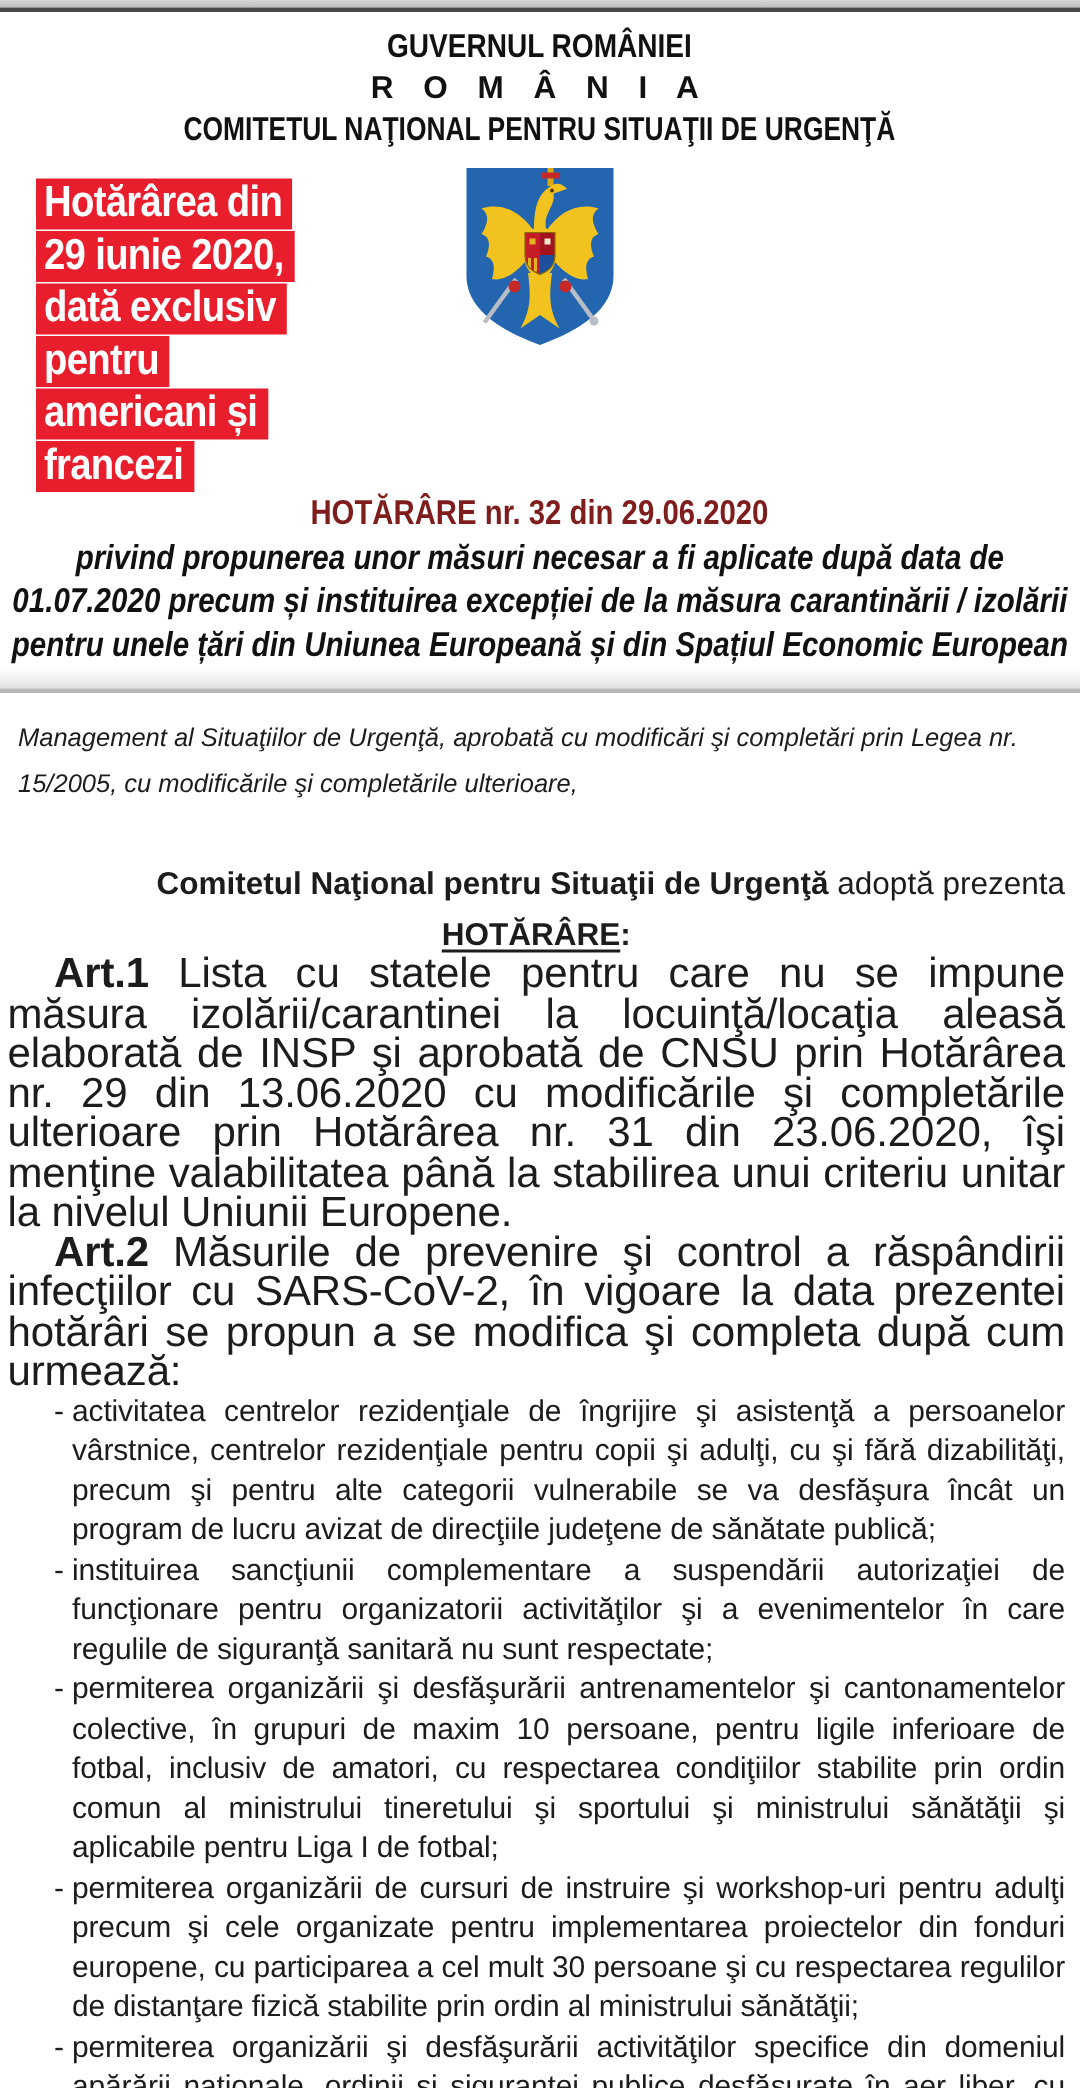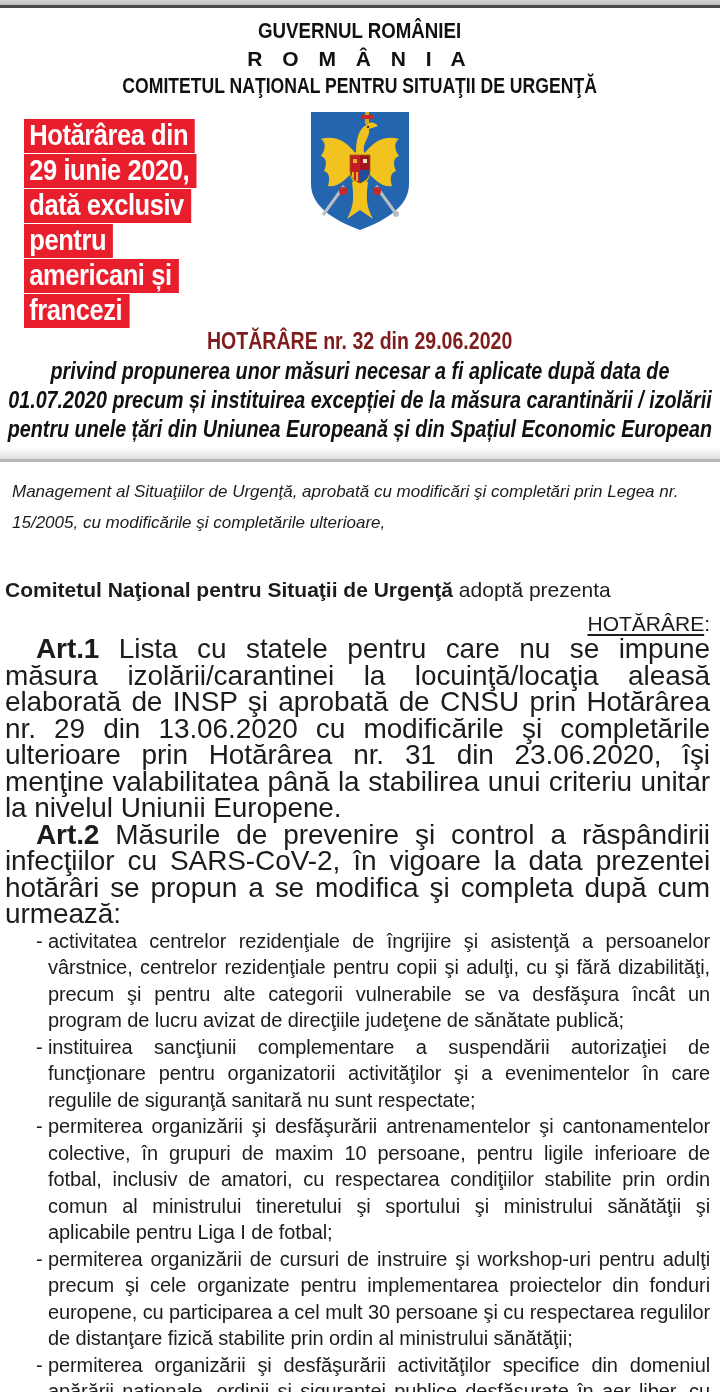"Comitetul Naţional pentru Situaţii de Urgenţă adoptă" .adoption { text-align: left -> right }
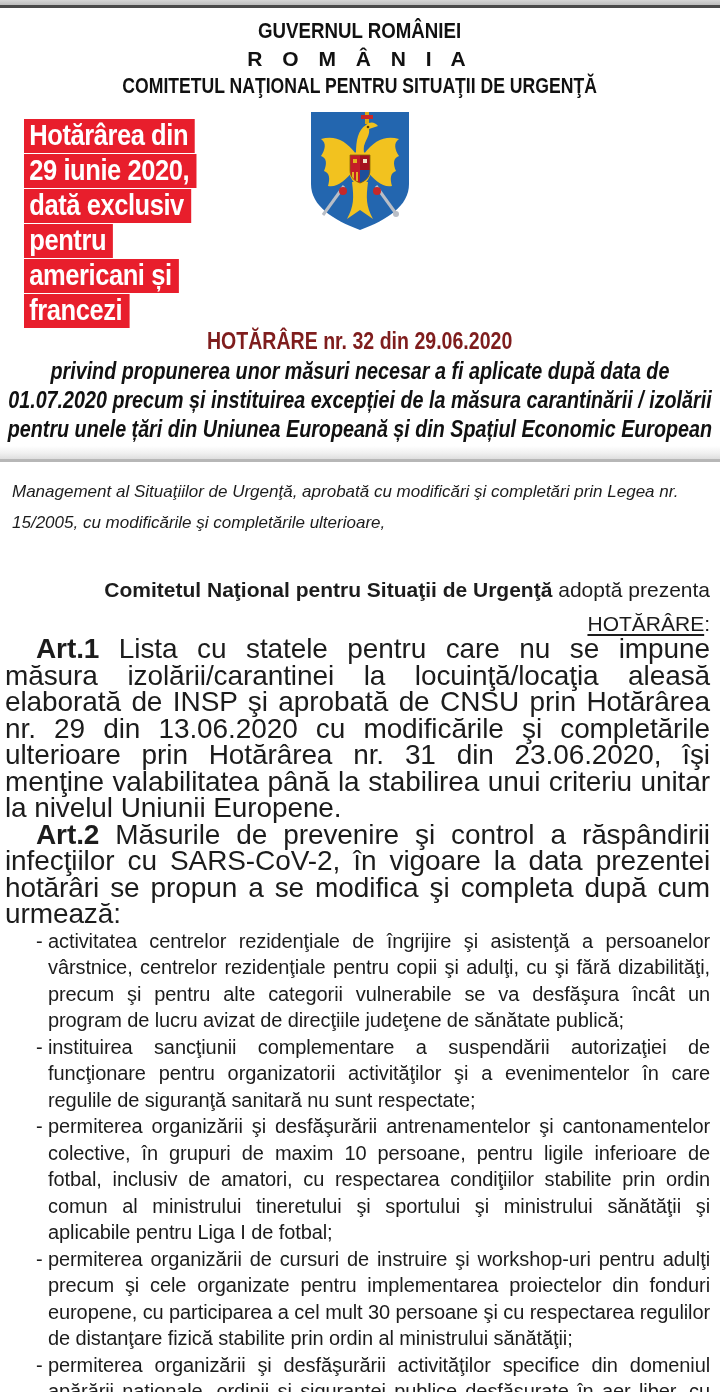"HOTĂRÂRE:" .decision { font-weight: 400 -> 700; text-align: right -> center }
